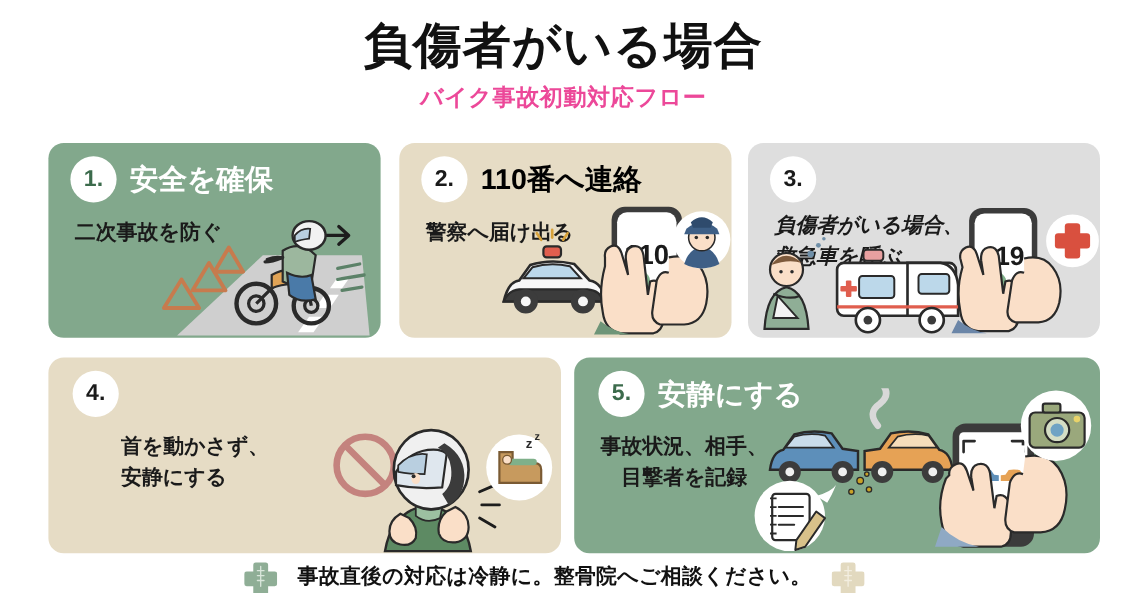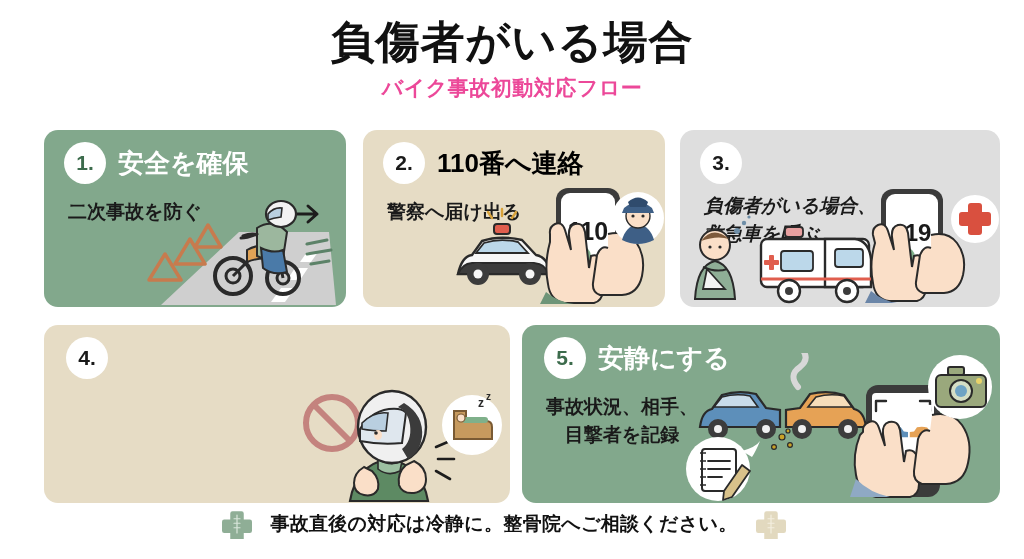"首を動かさず、" div.card-sub { html: none -> <div>首を動かさず、 安静にする</div> }
